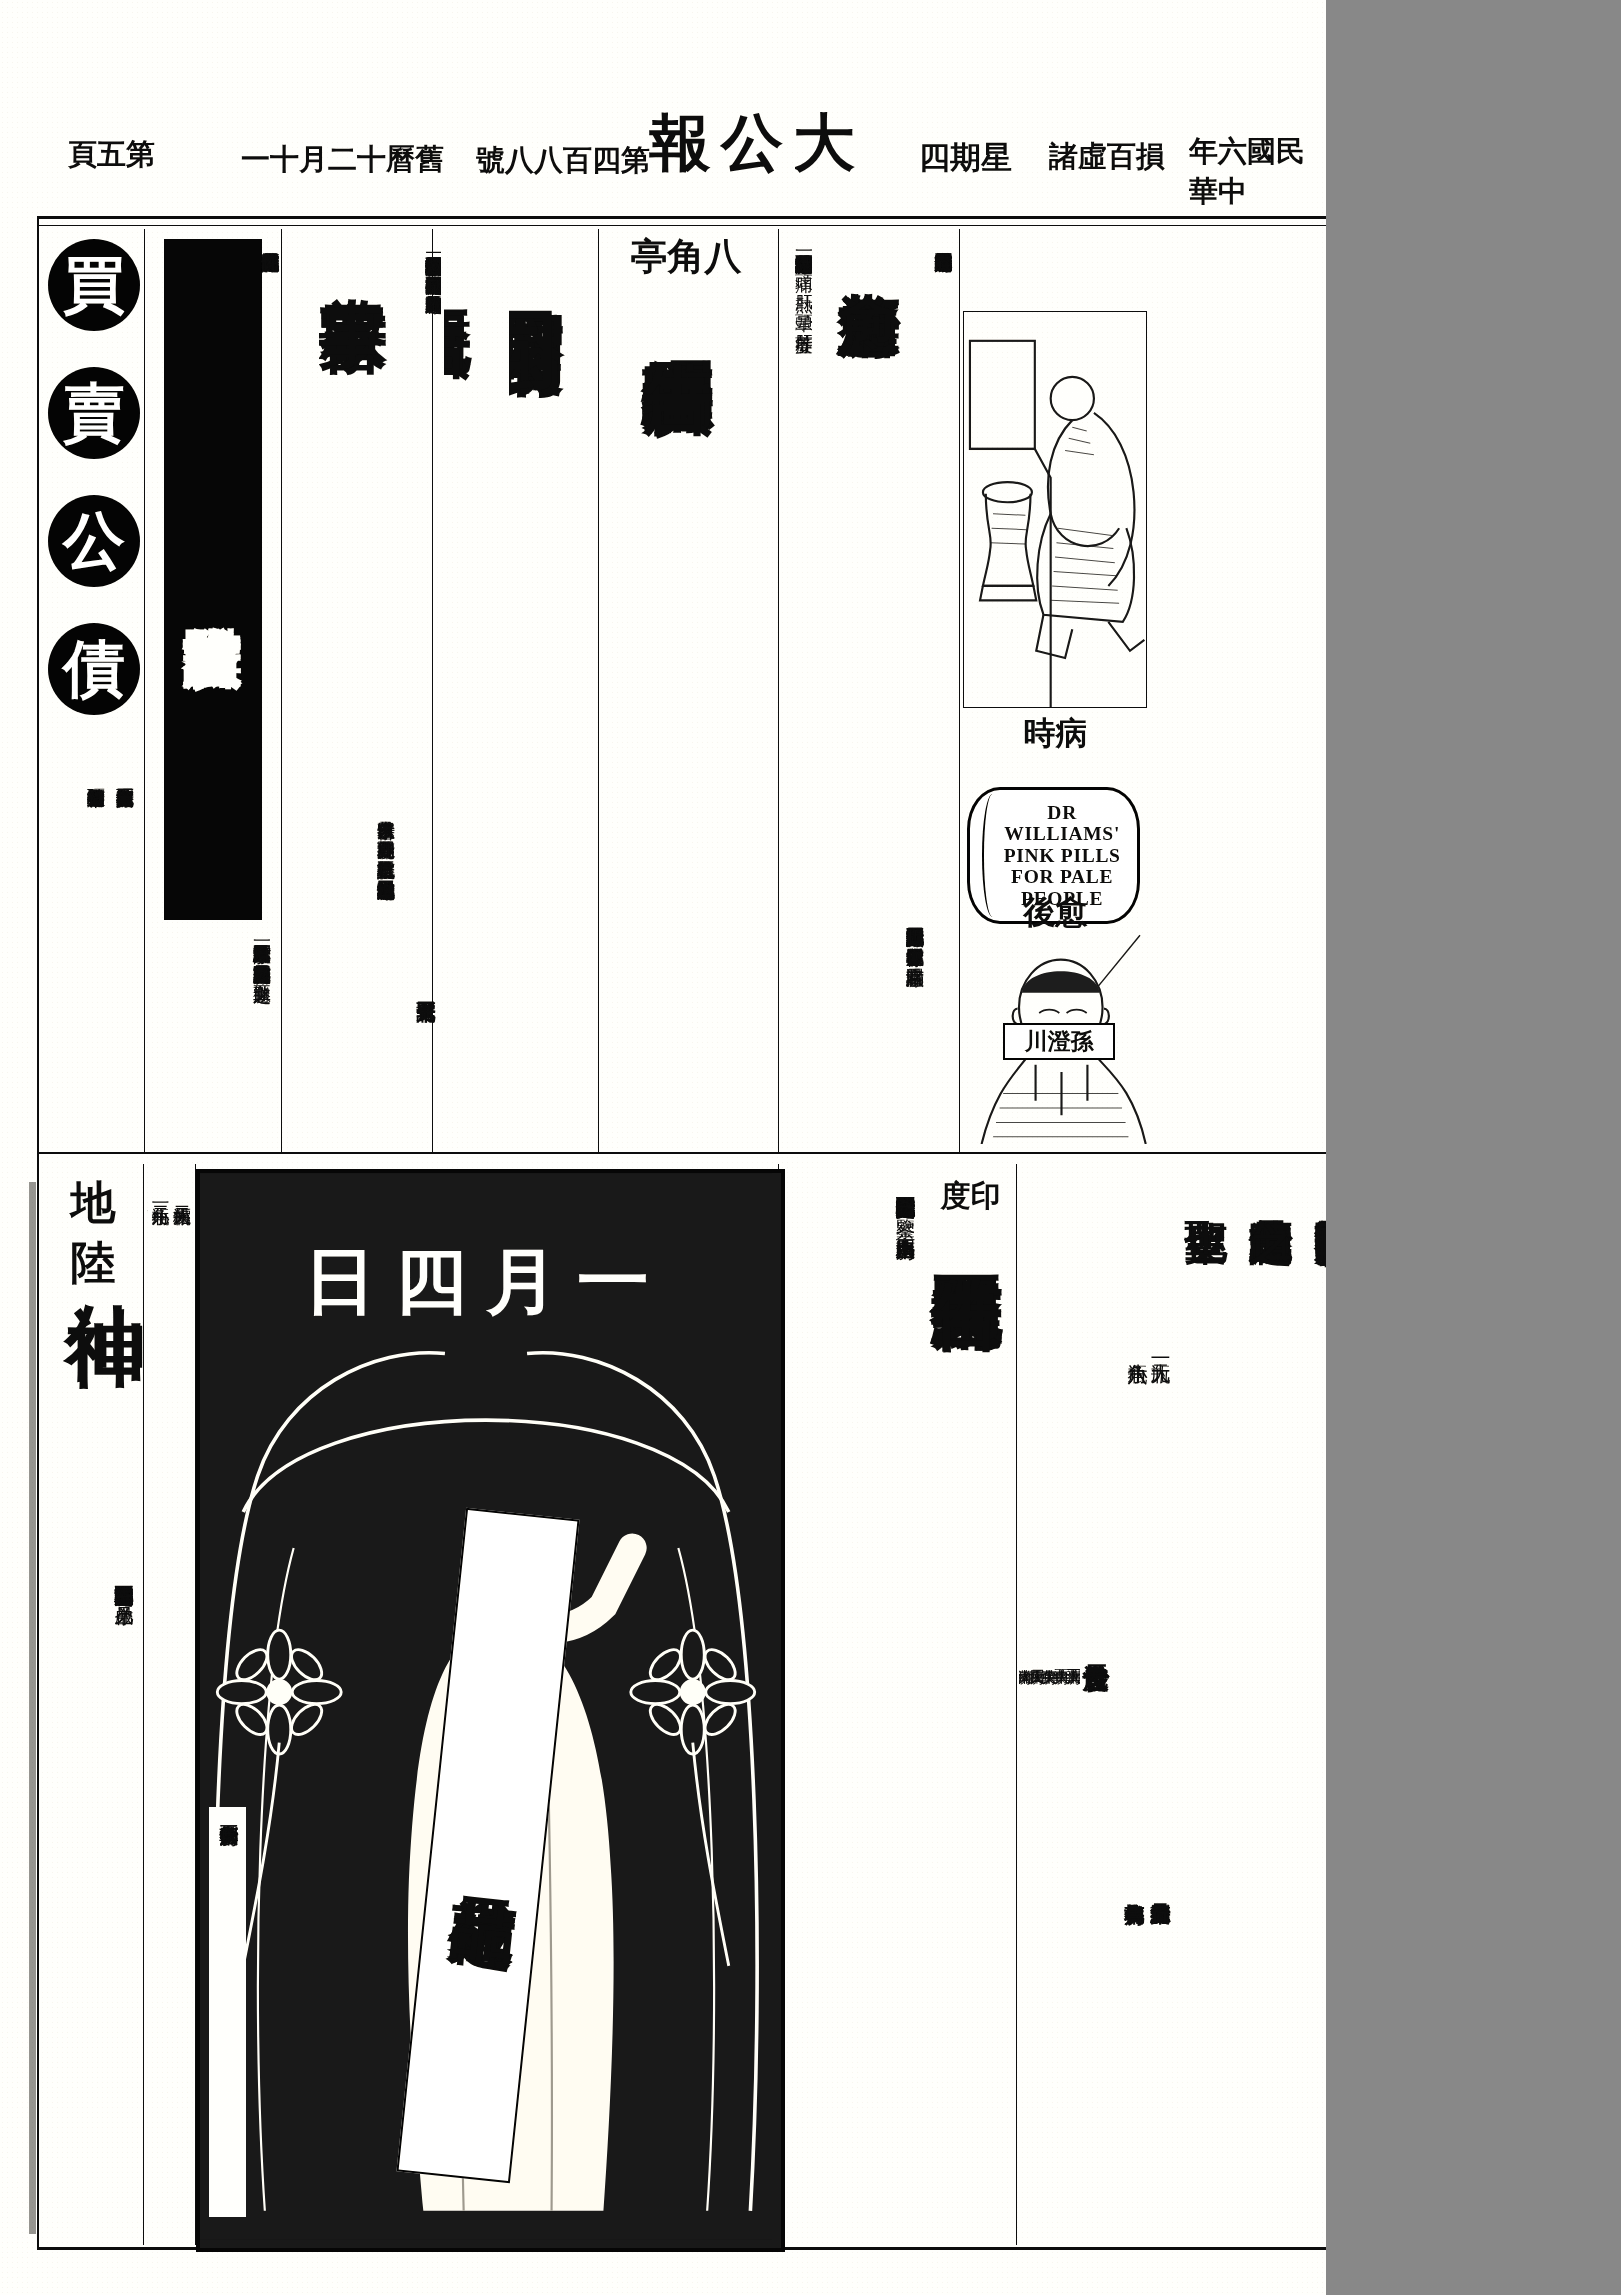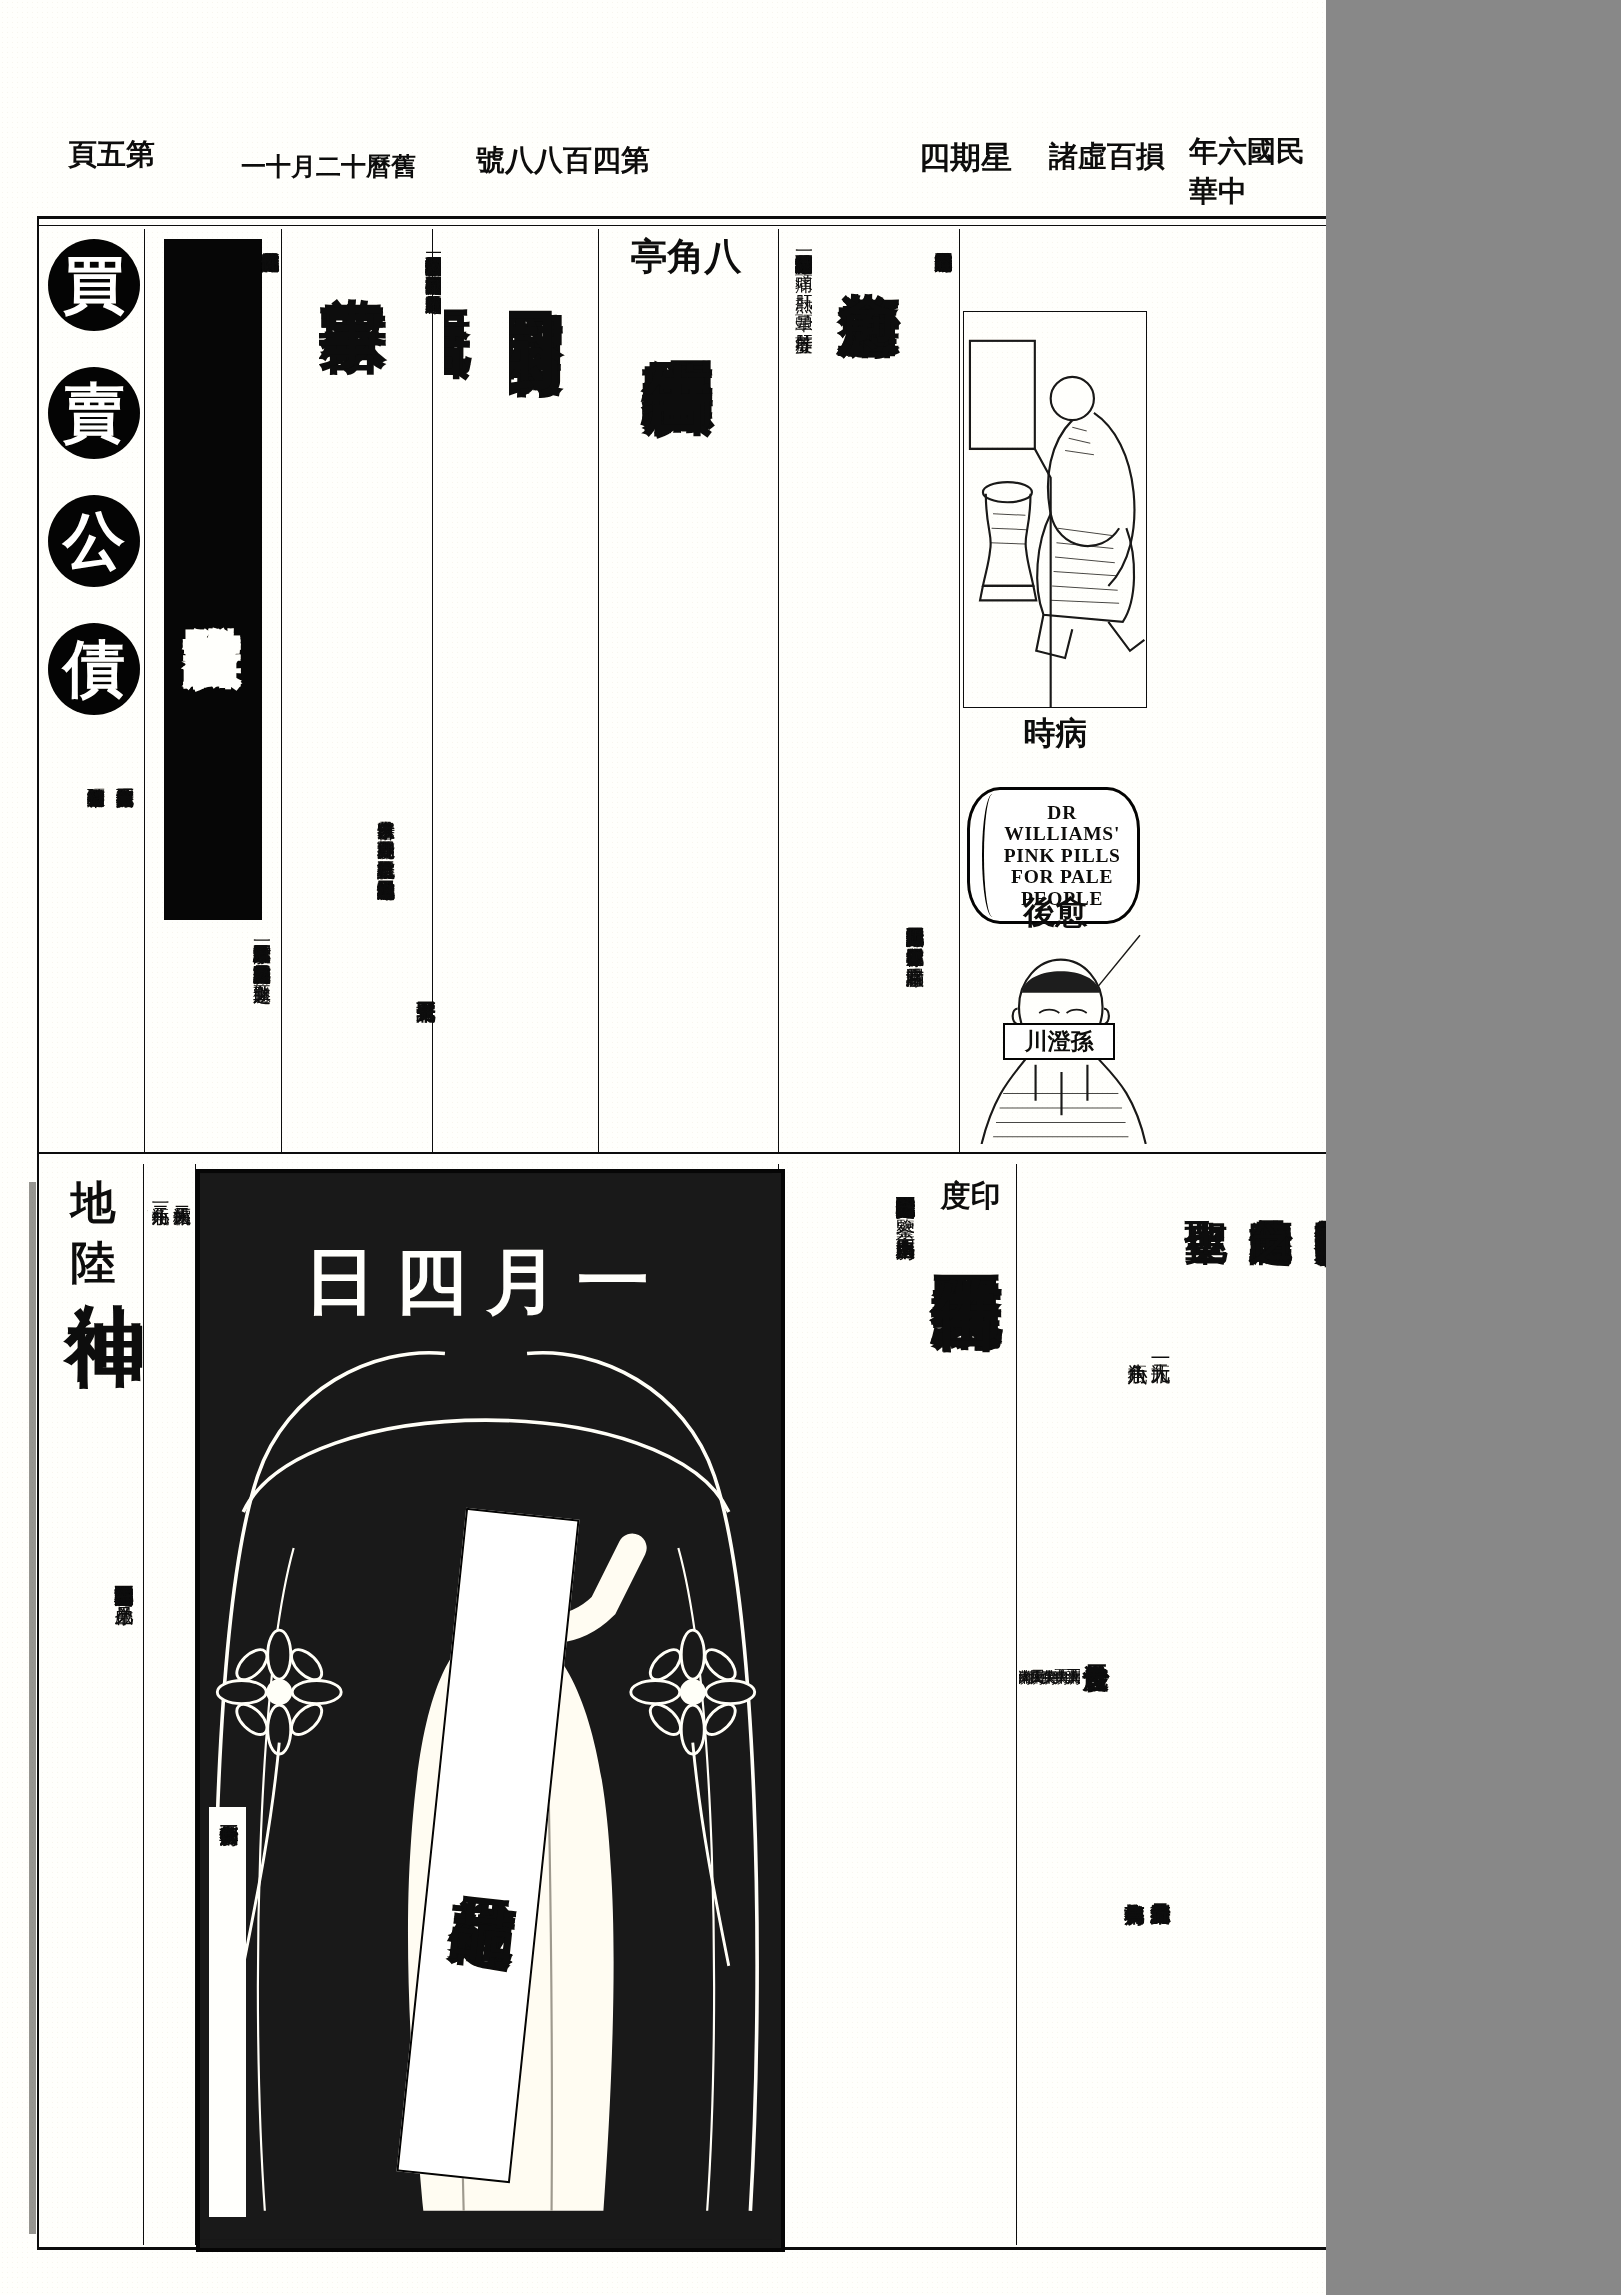"一十月二十曆舊" div.abs { font-size: 25px -> 29px; top: 150px -> 140px }
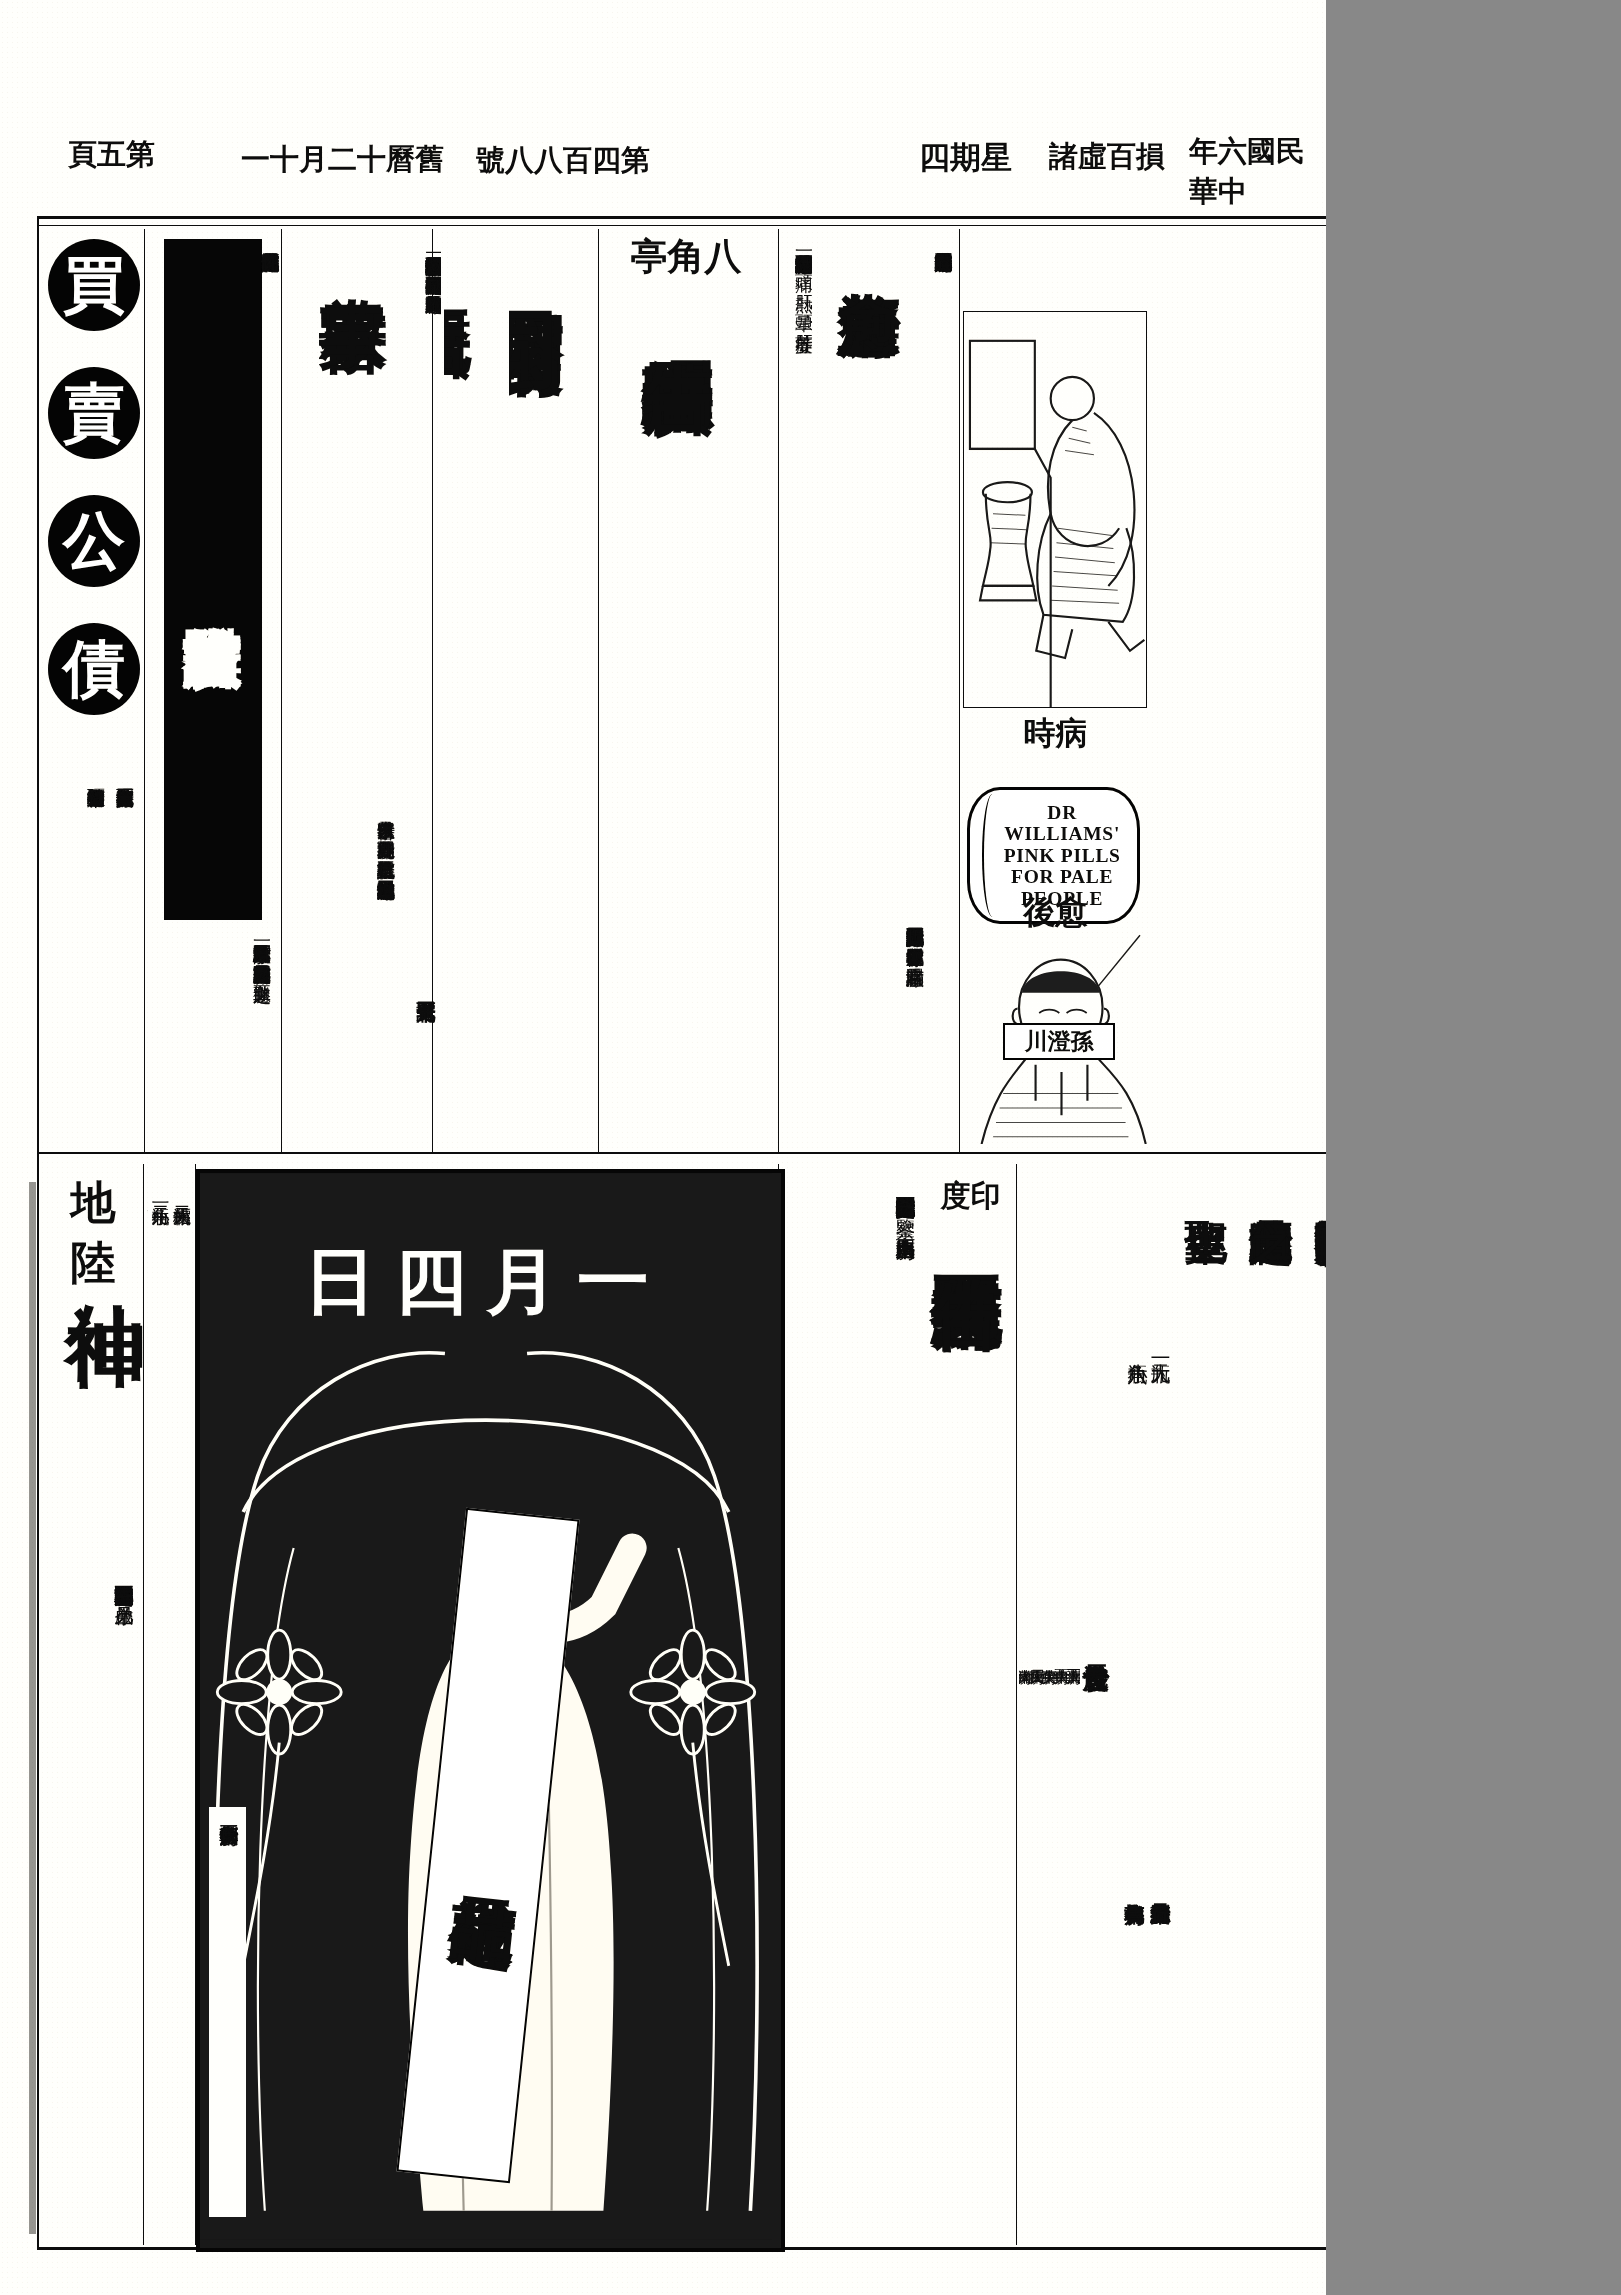"報公大" div.abs { html: none -> <div><span>報公大</span></div> }
